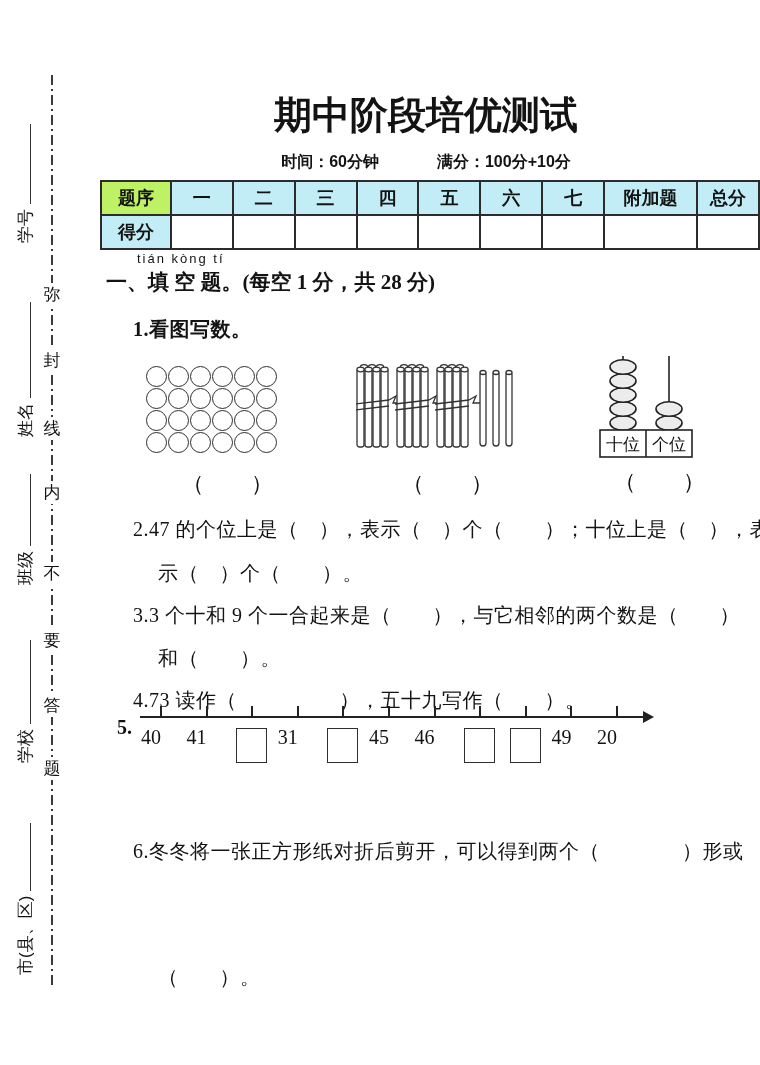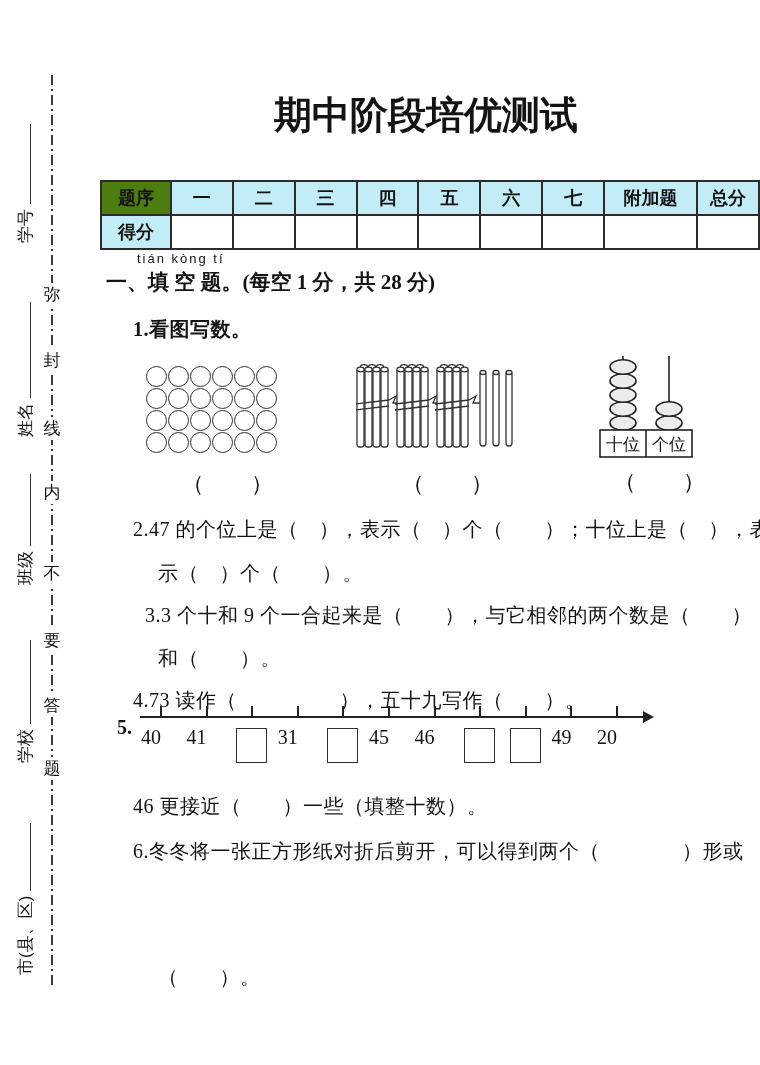"时间：60分钟" div.info { html: none -> <div> <span>时间：60分钟</span> <span>满分：100分+10分</span> </div> }
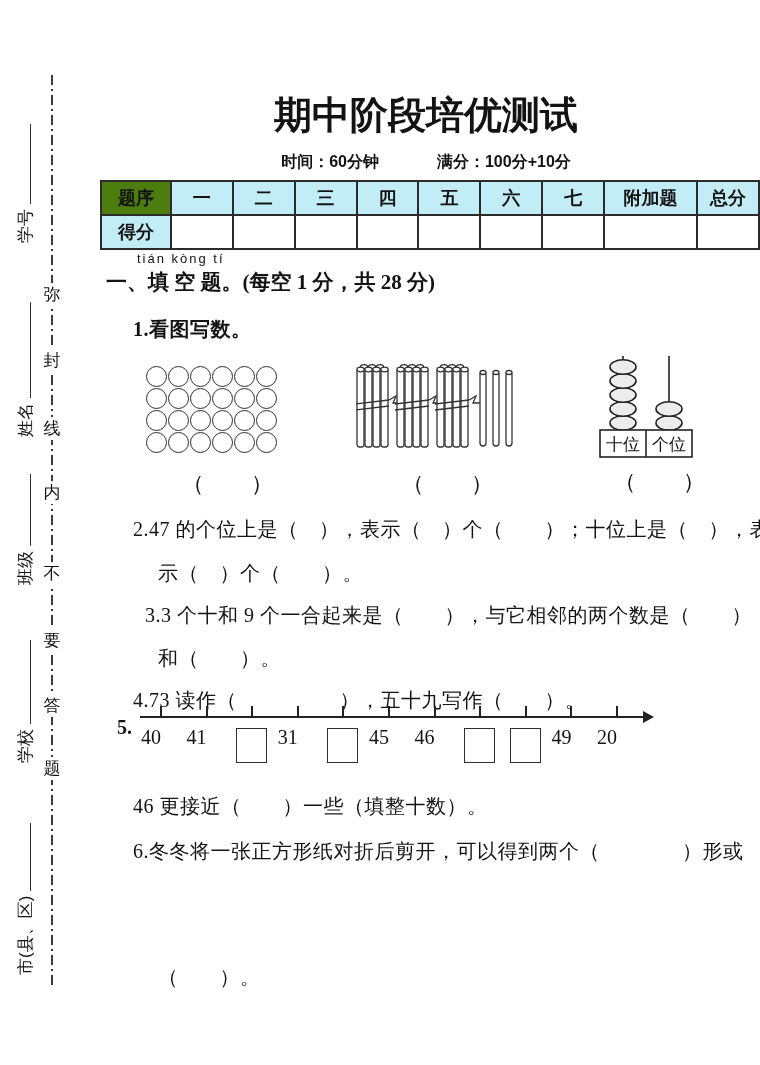"题序" td.hd { background: #4d7c0f -> #bef264 }
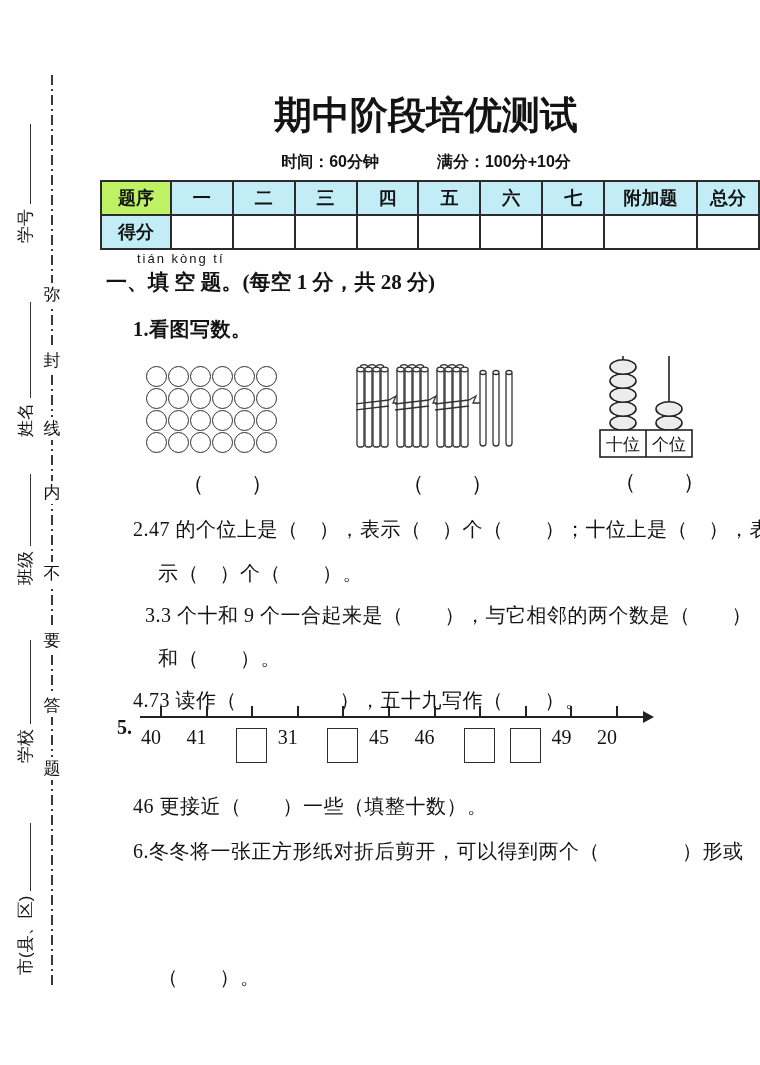"3.3 个十和 9 个一合起来是（ ），与它相邻的两个数是（" div.qline { margin-left: 12px -> none }
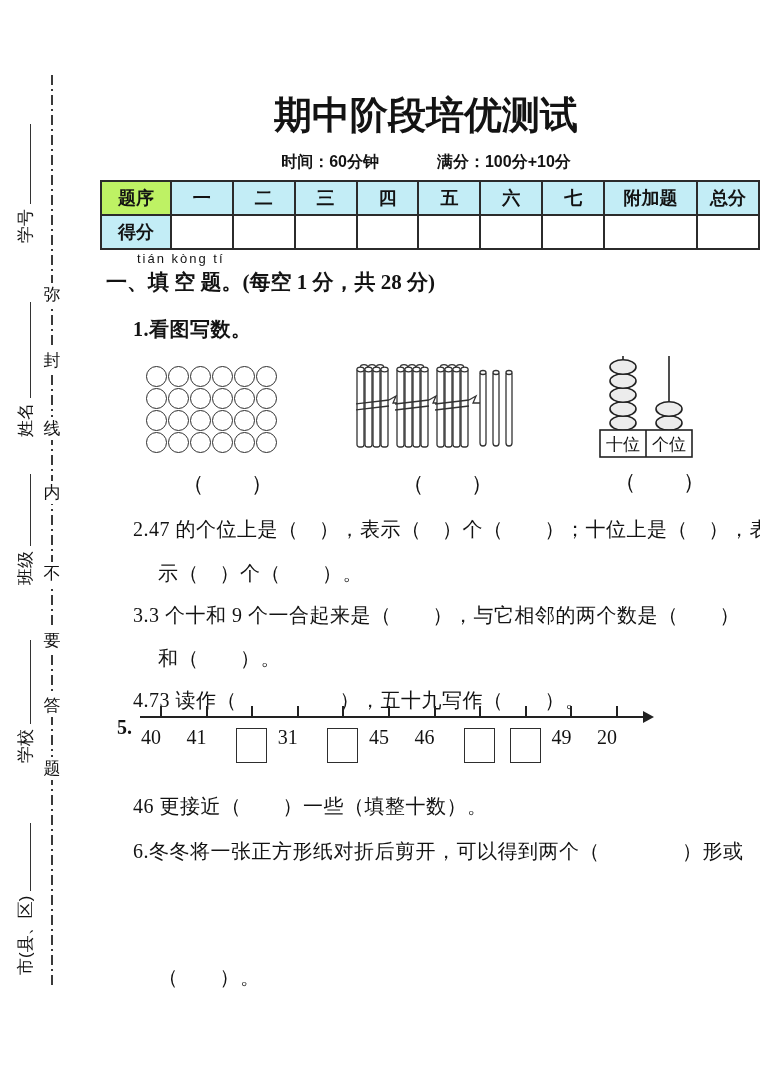"46 更接近（ ）一些（填整十数）。" div.qline { html: <div>46 更接近（ ）一些（填整十数）。</div> -> none }
